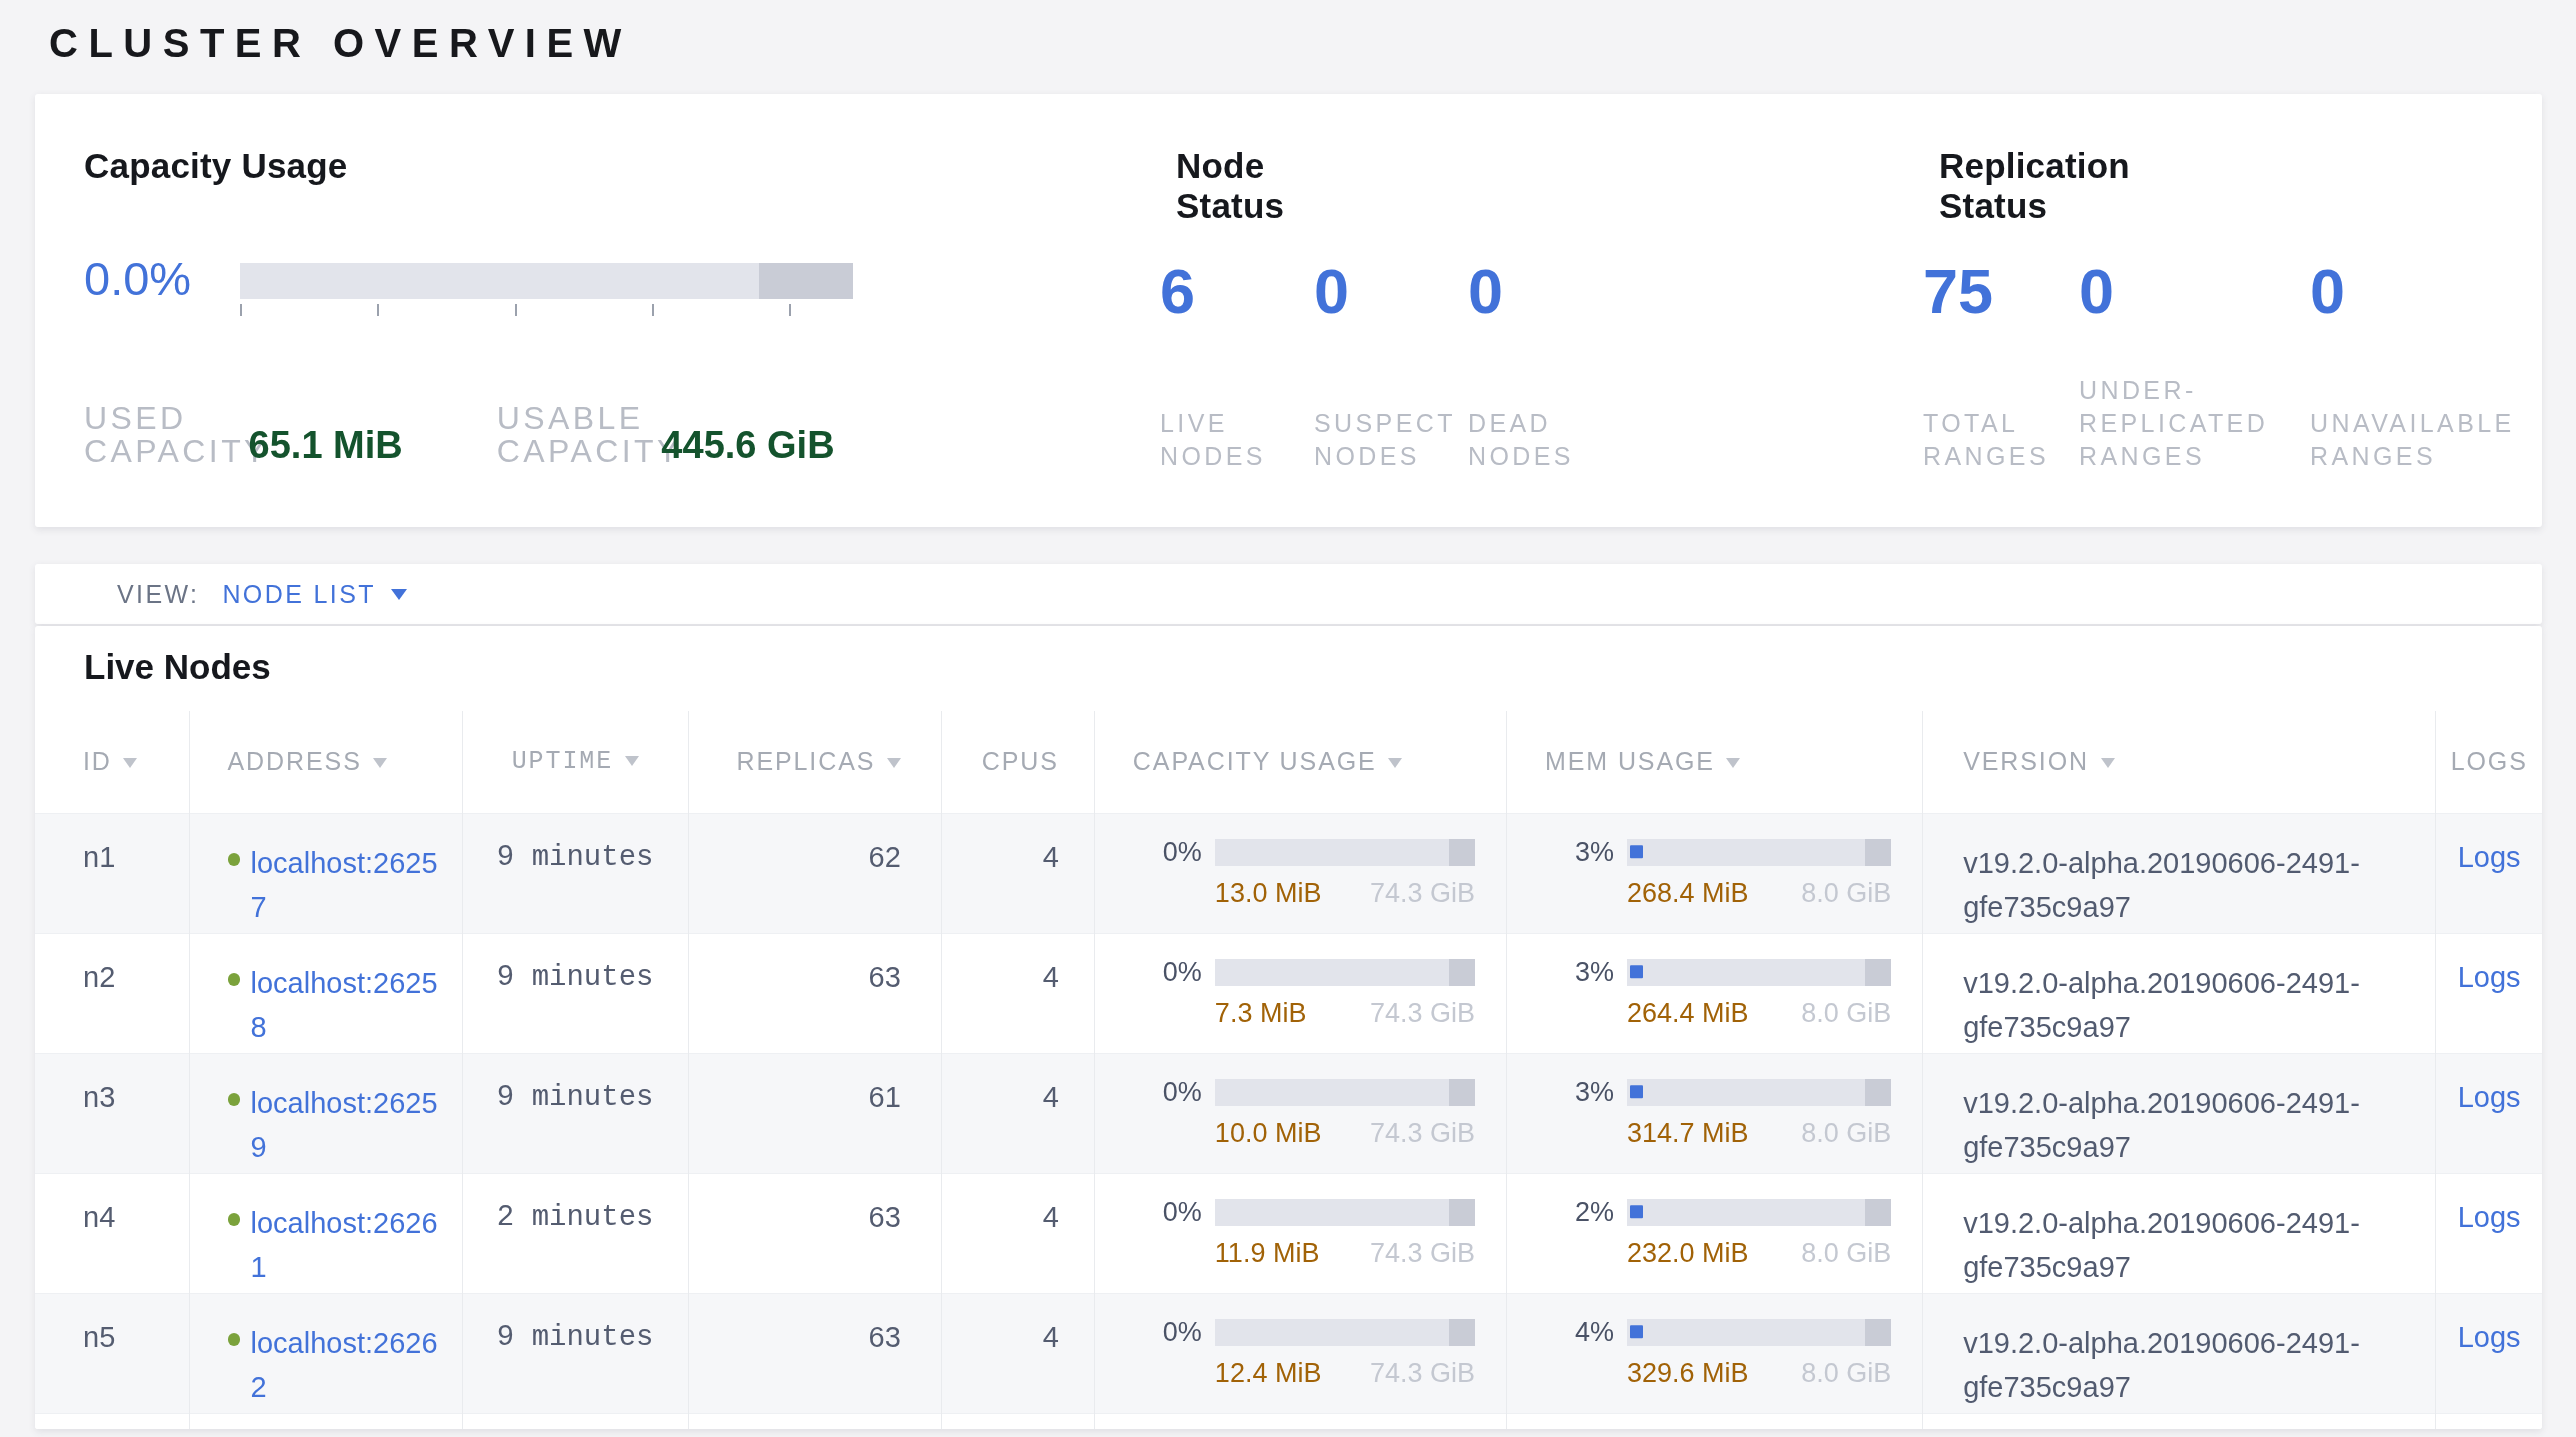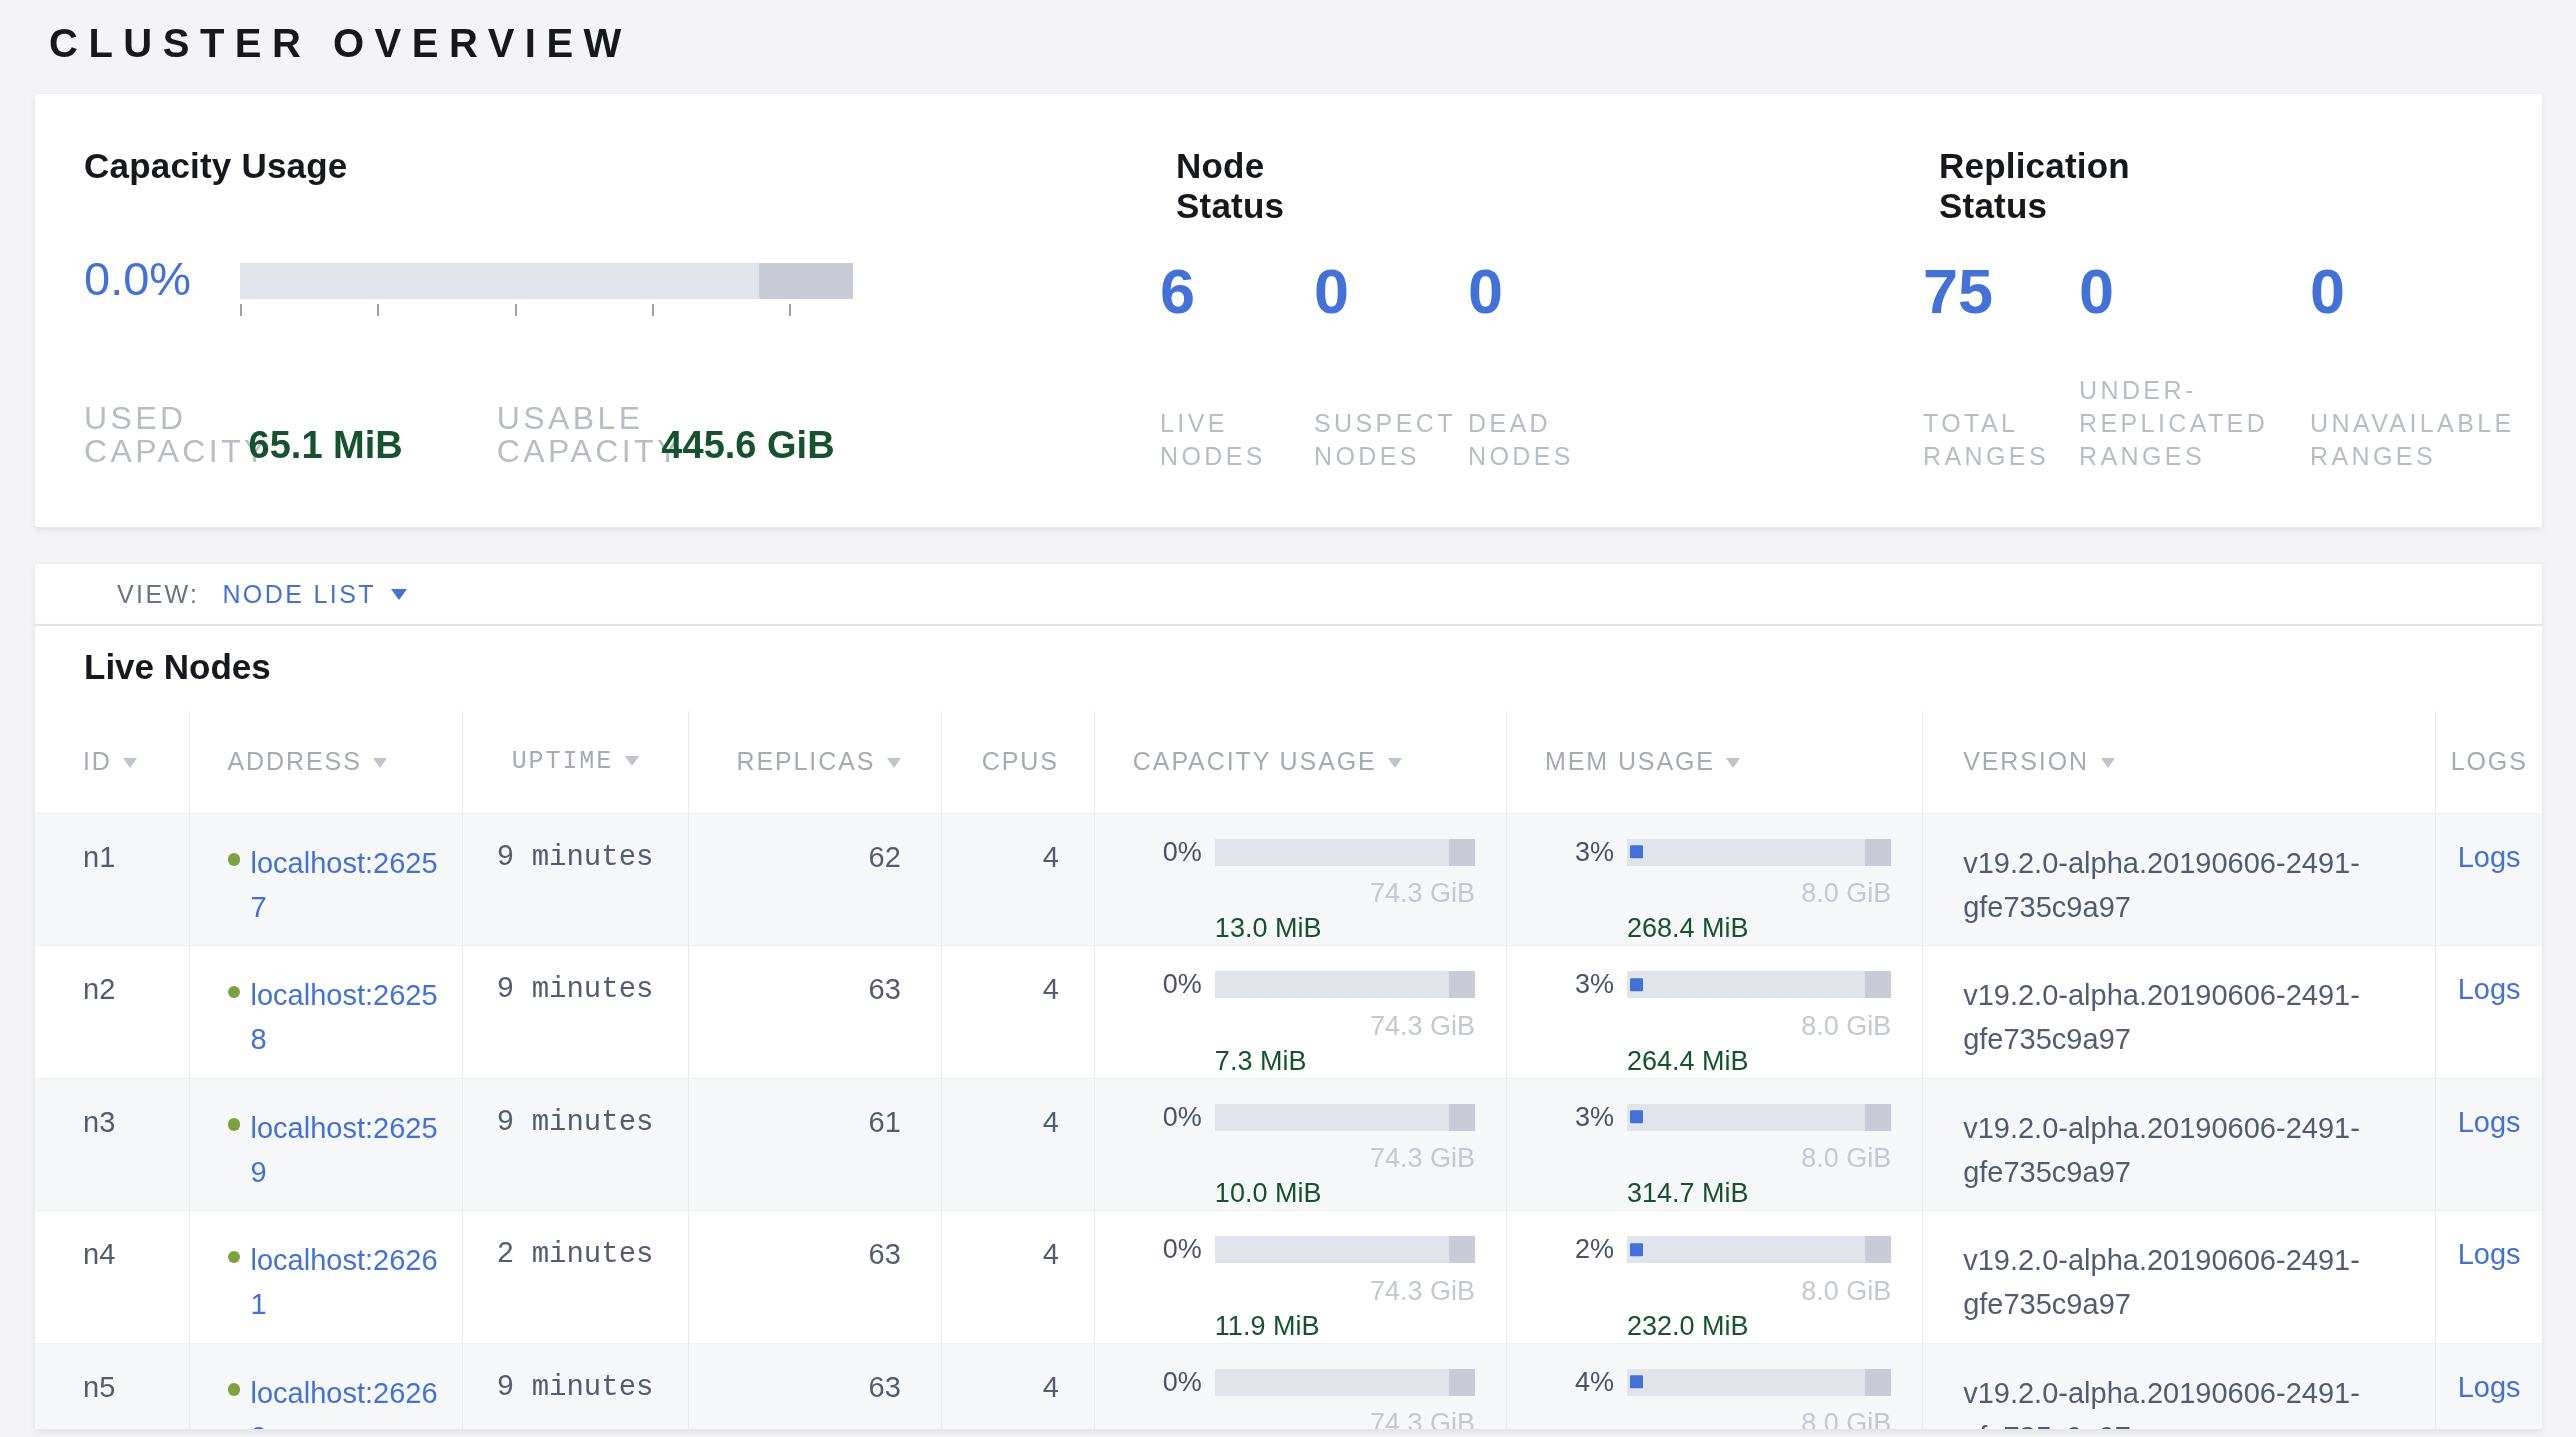"13.0 MiB" .usage-vals .used { color: #14532d -> #a16207; margin-top: 35px -> none }
